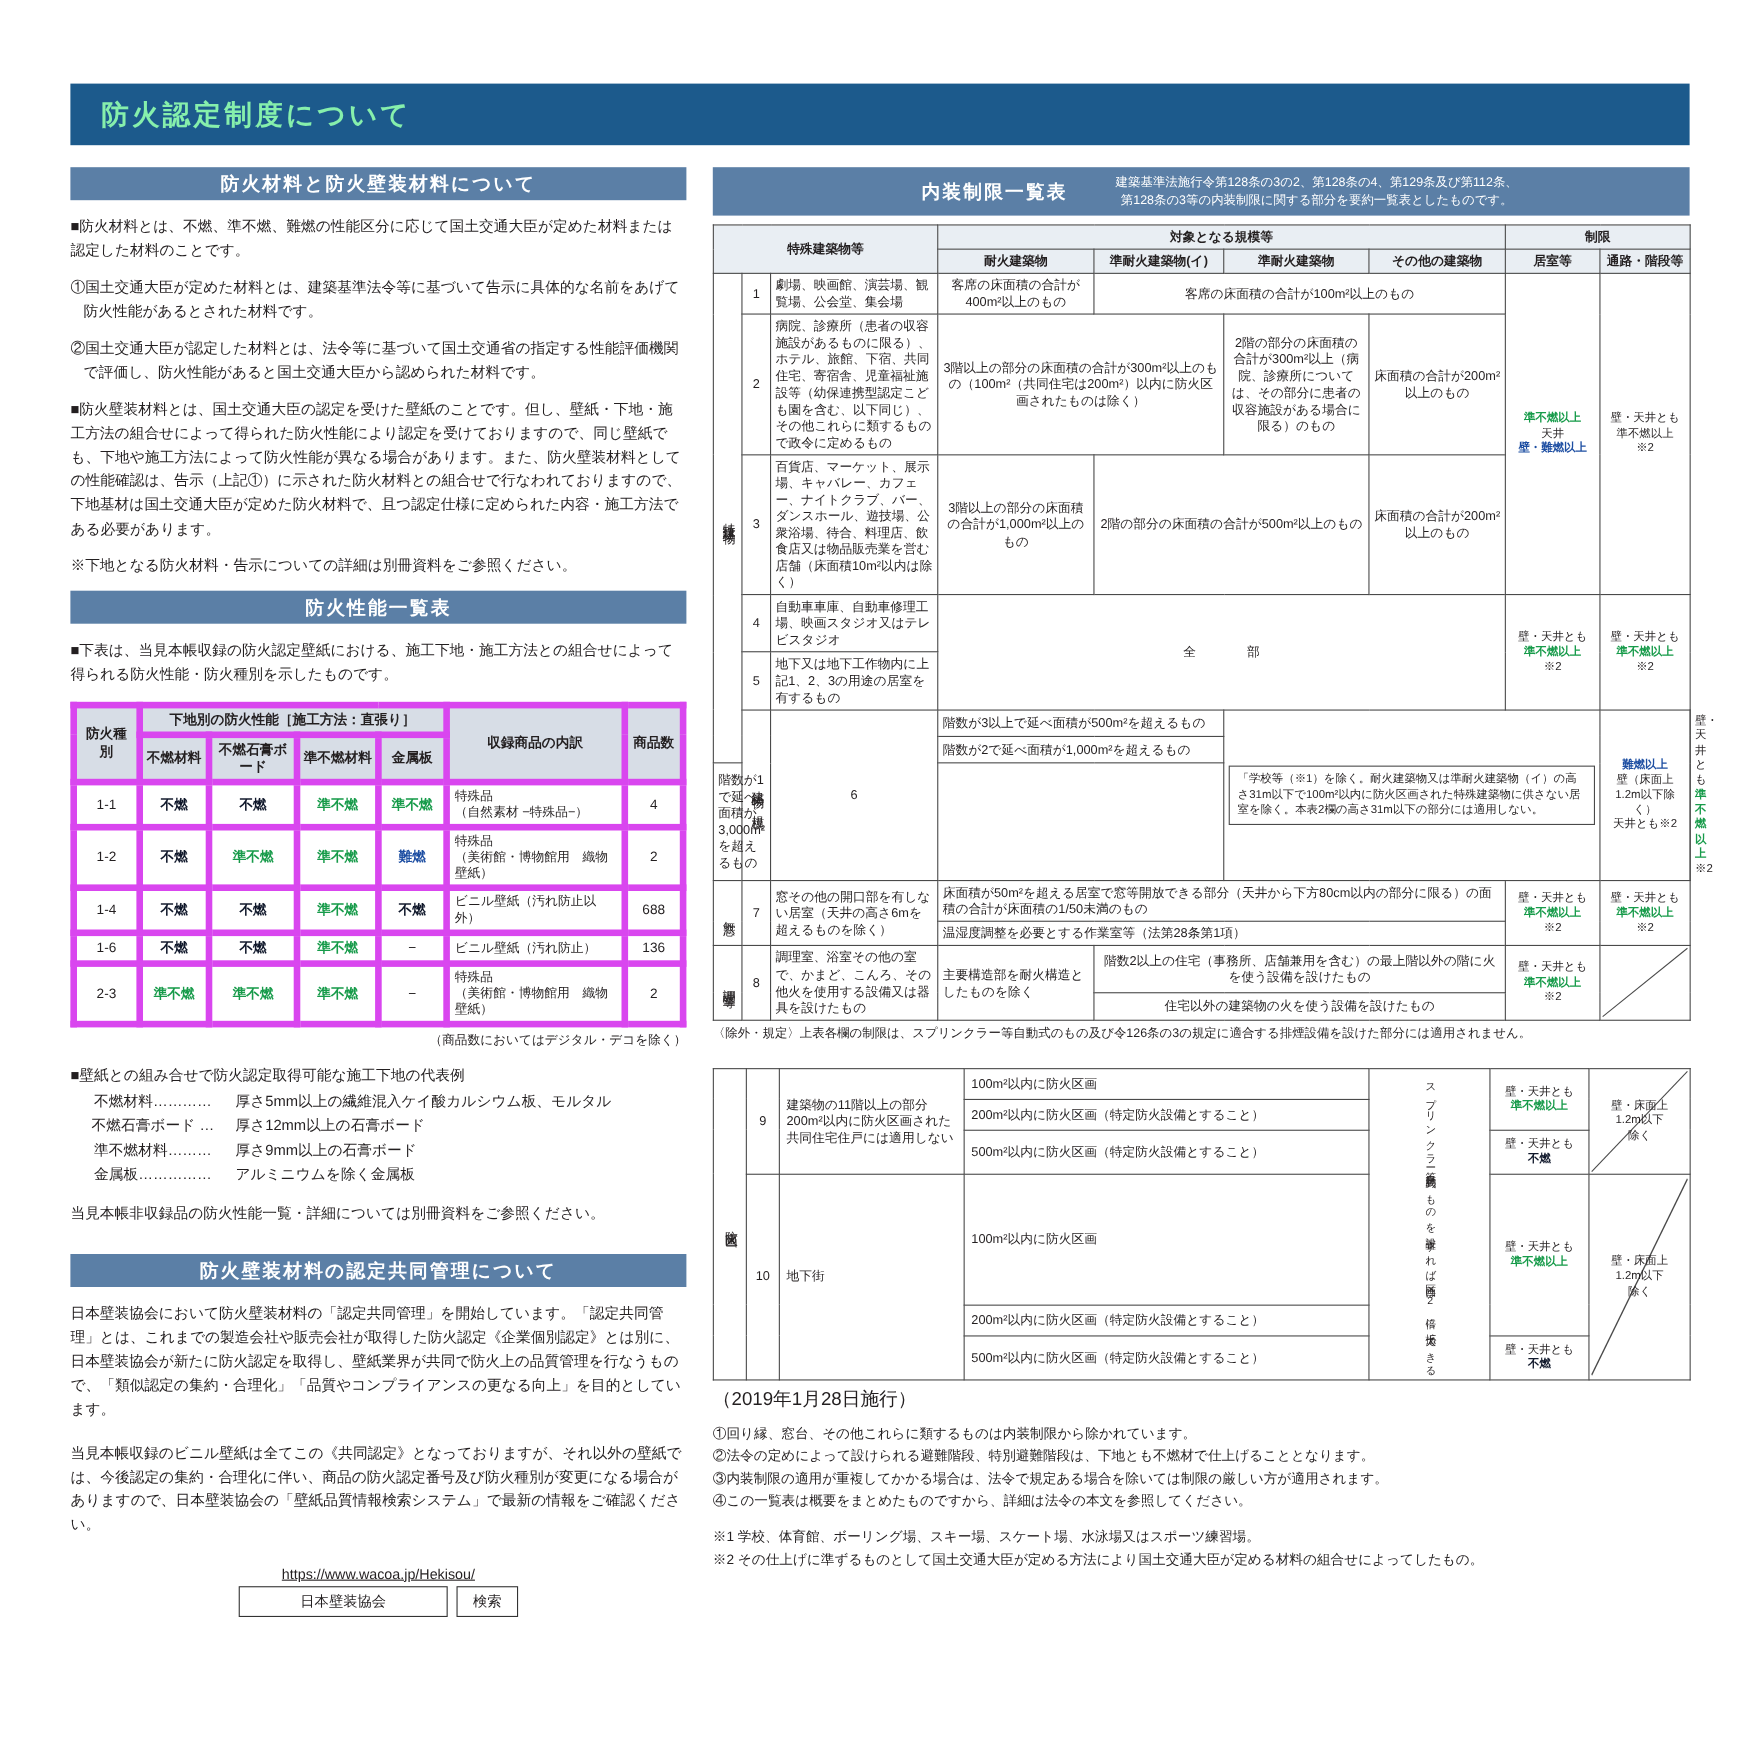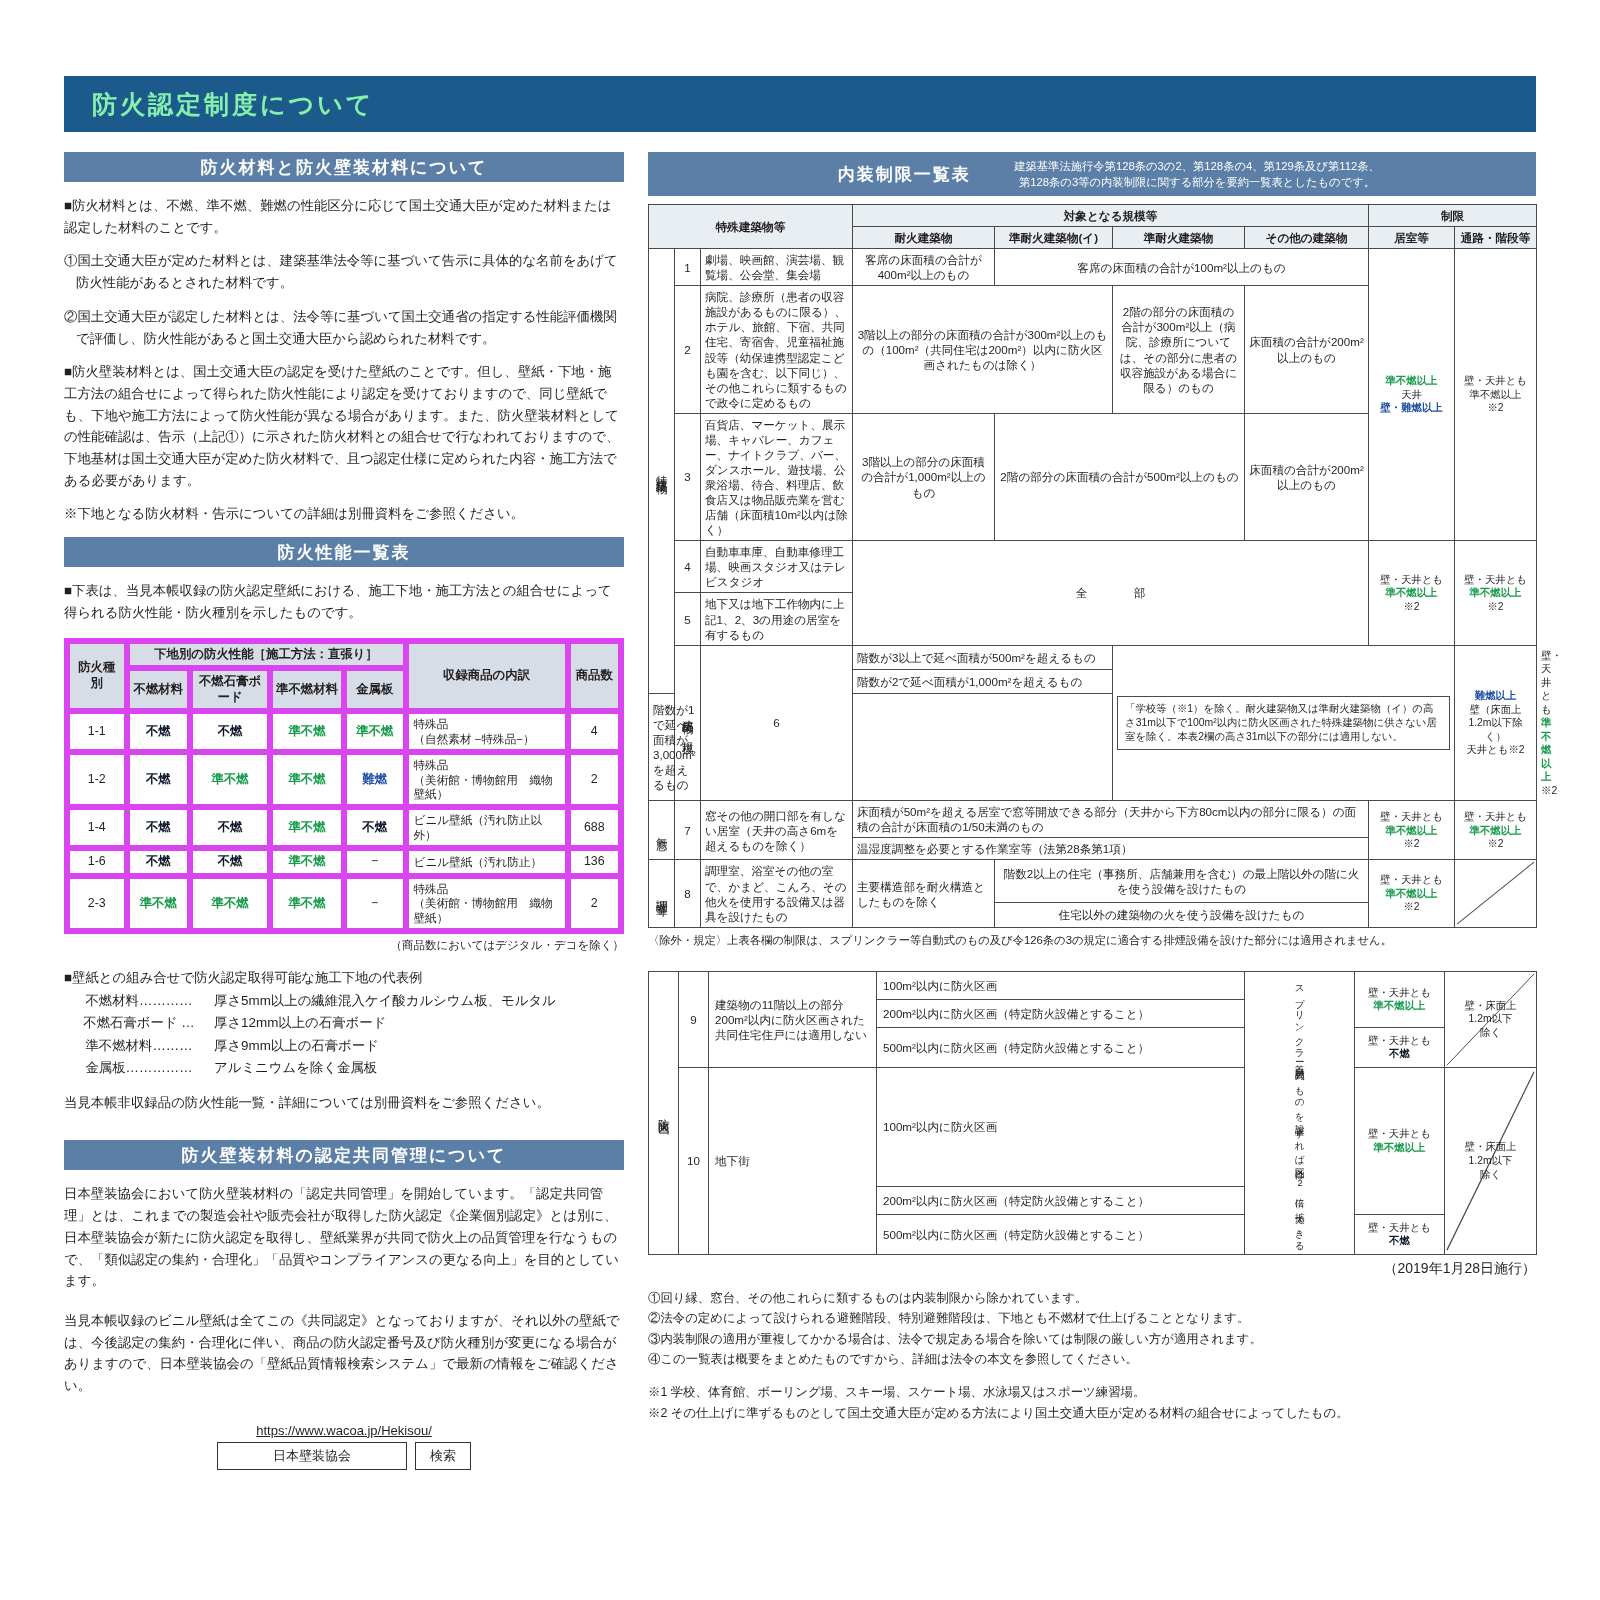"（2019年1月28日施行）" .right-date { font-size: 14px -> 17px; text-align: right -> left }
